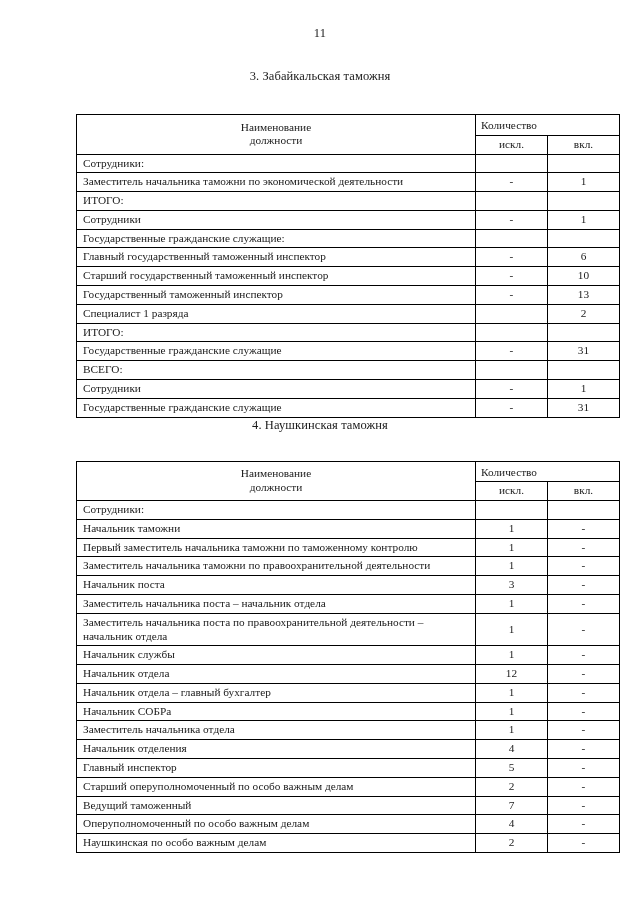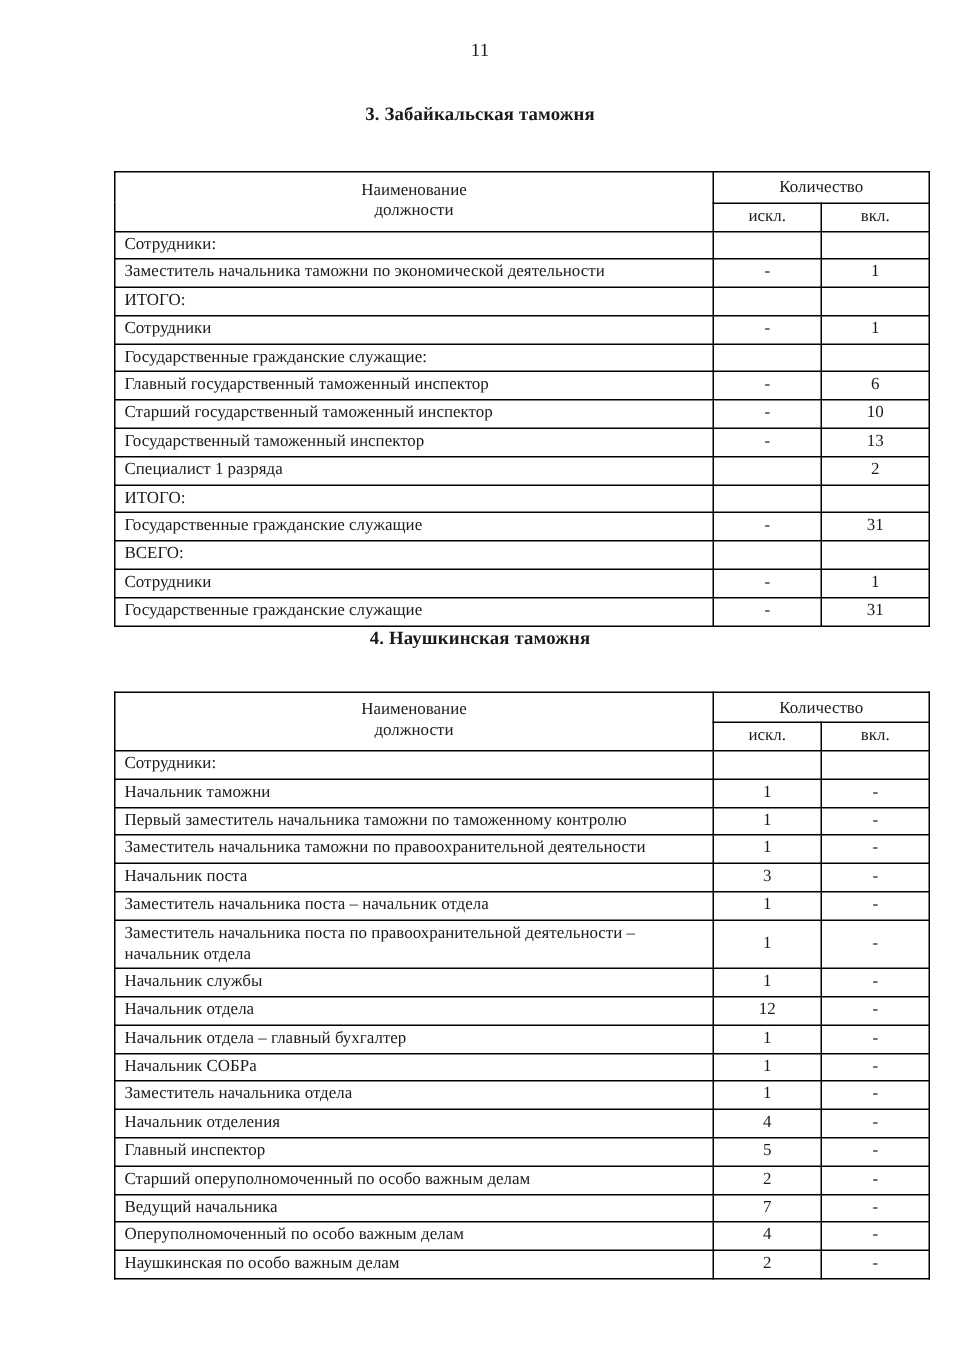"3. Забайкальская таможня" .section-heading { font-weight: bold -> normal }
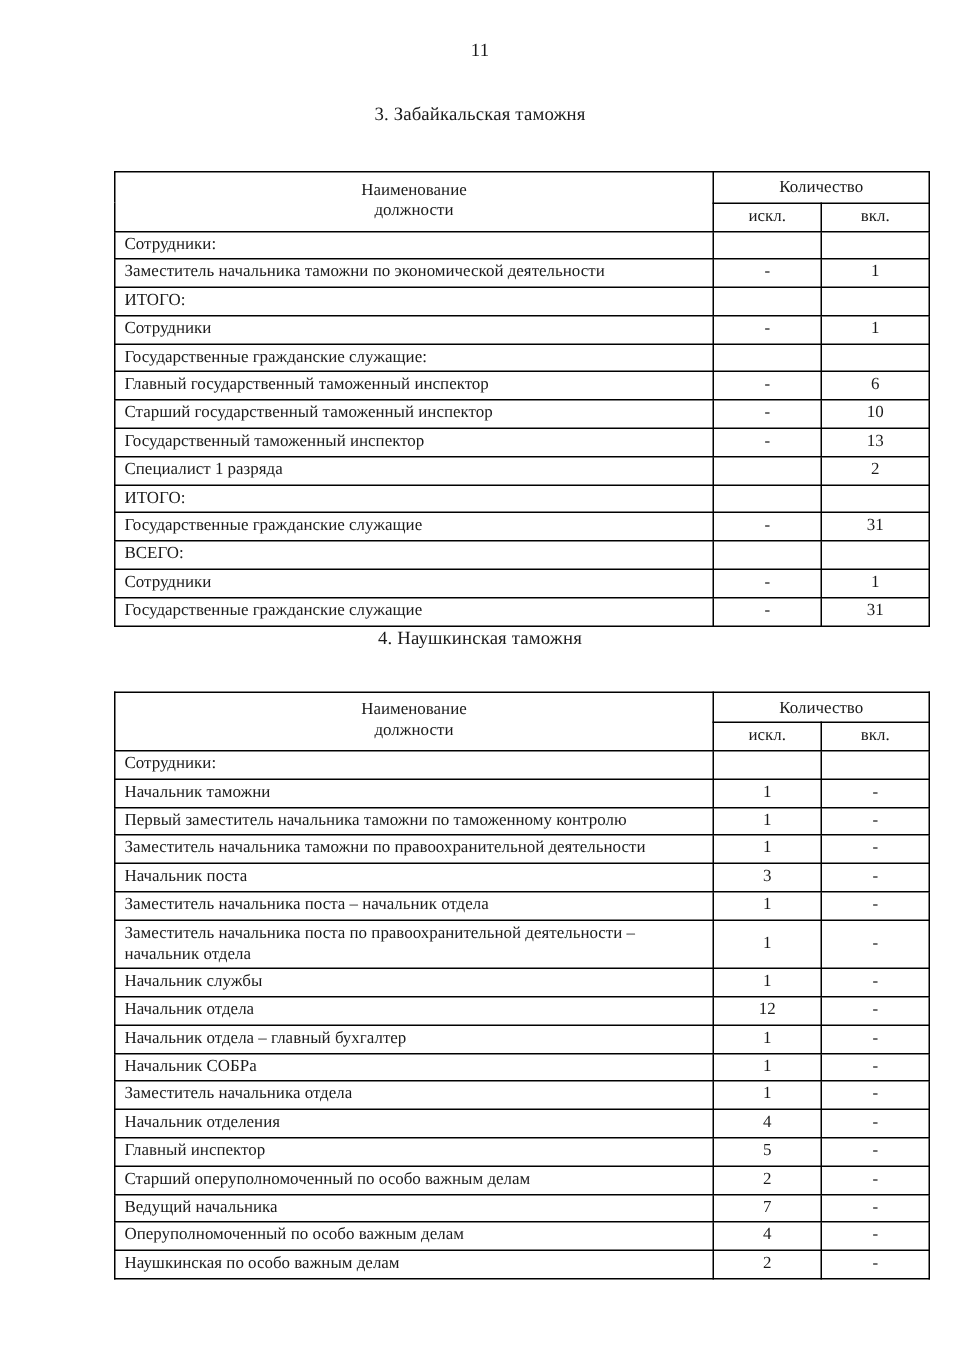"Количество" .hdr-qty { text-align: center -> left }
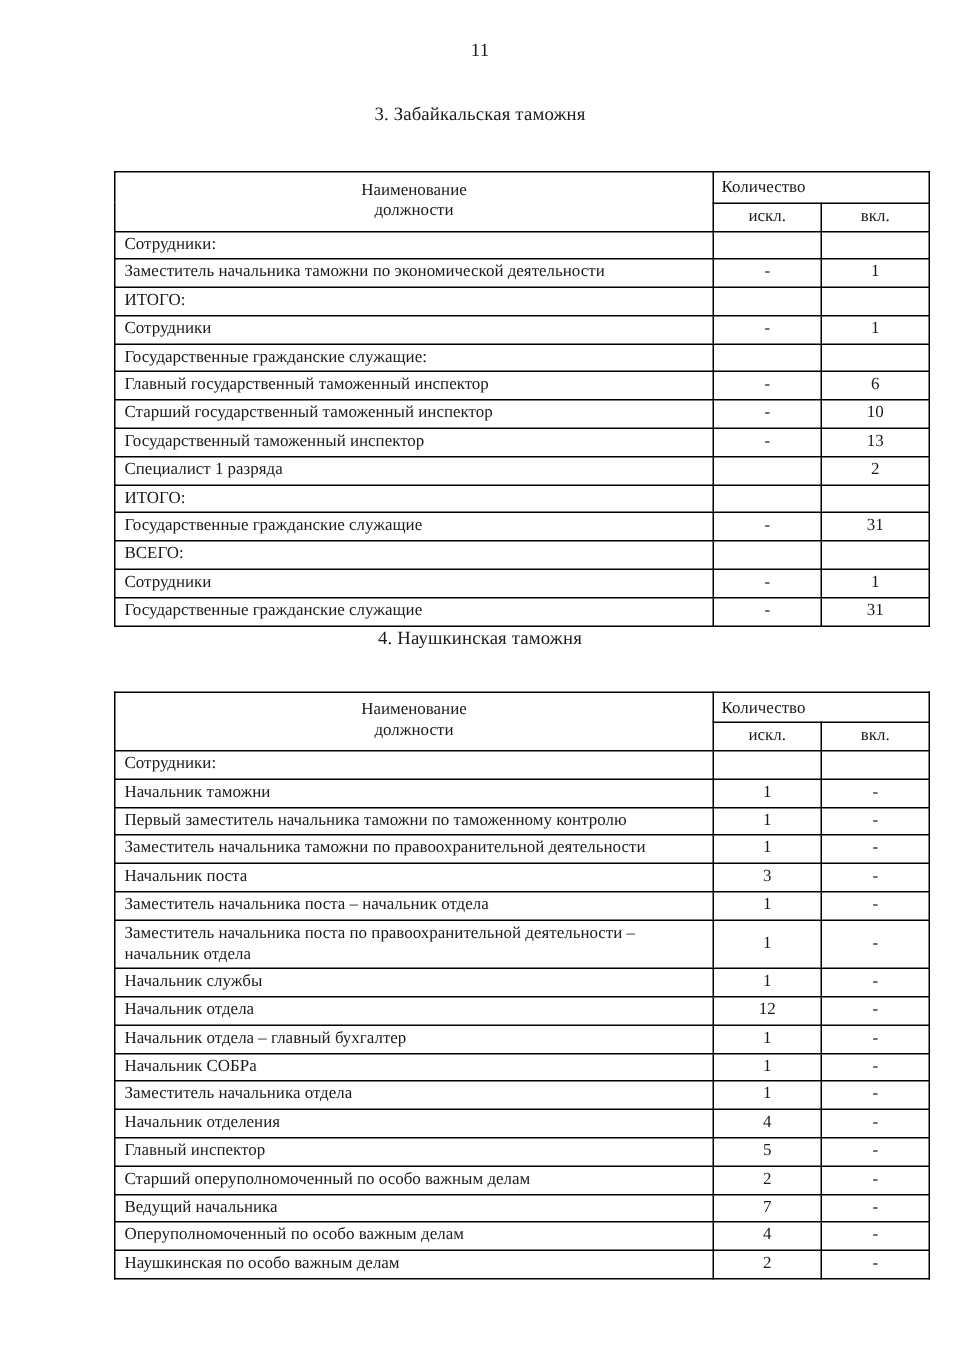"Ведущий начальника" td.nowrap-pad { text: начальника -> таможенный }
